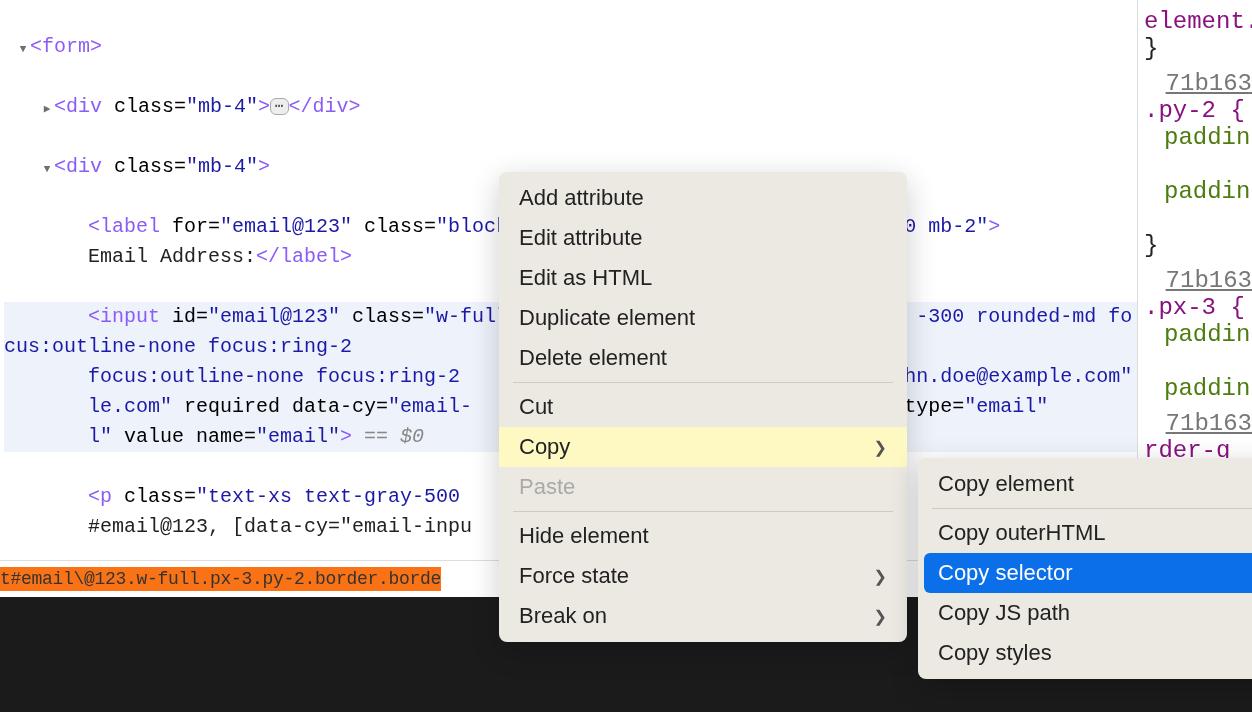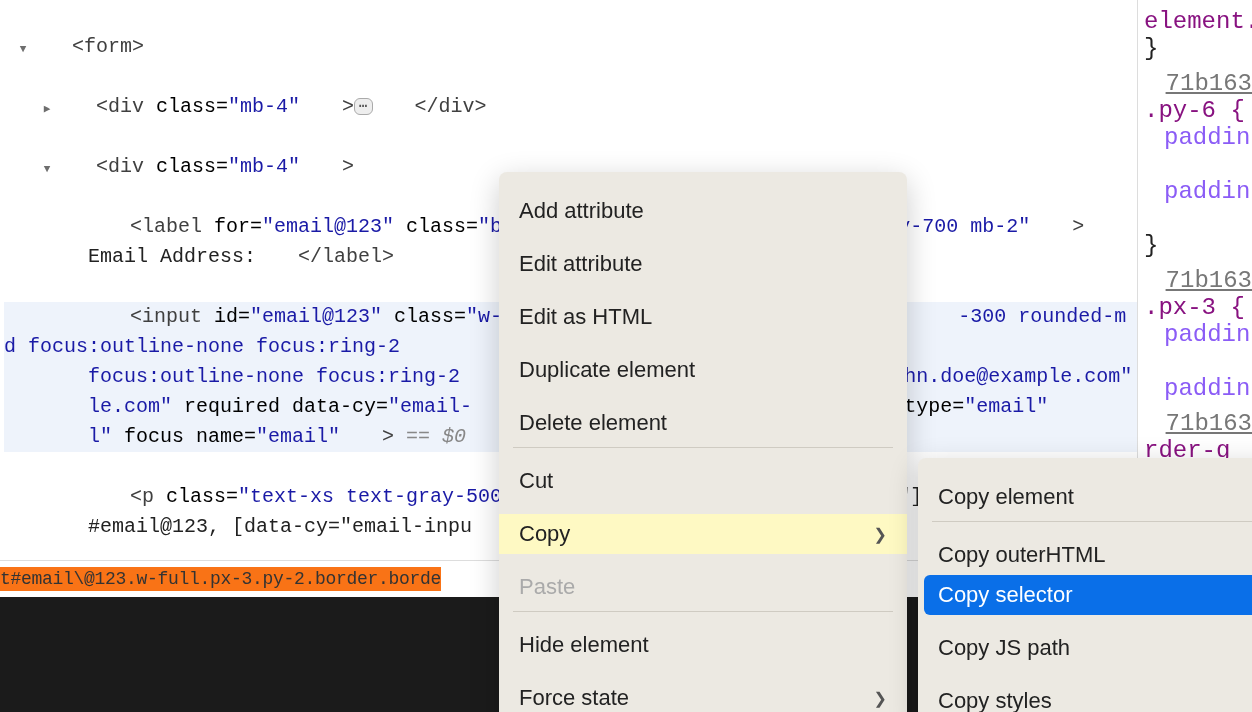"<form>" .tag { color: #404040 -> #8b5cf6; margin-left: 42px -> none }
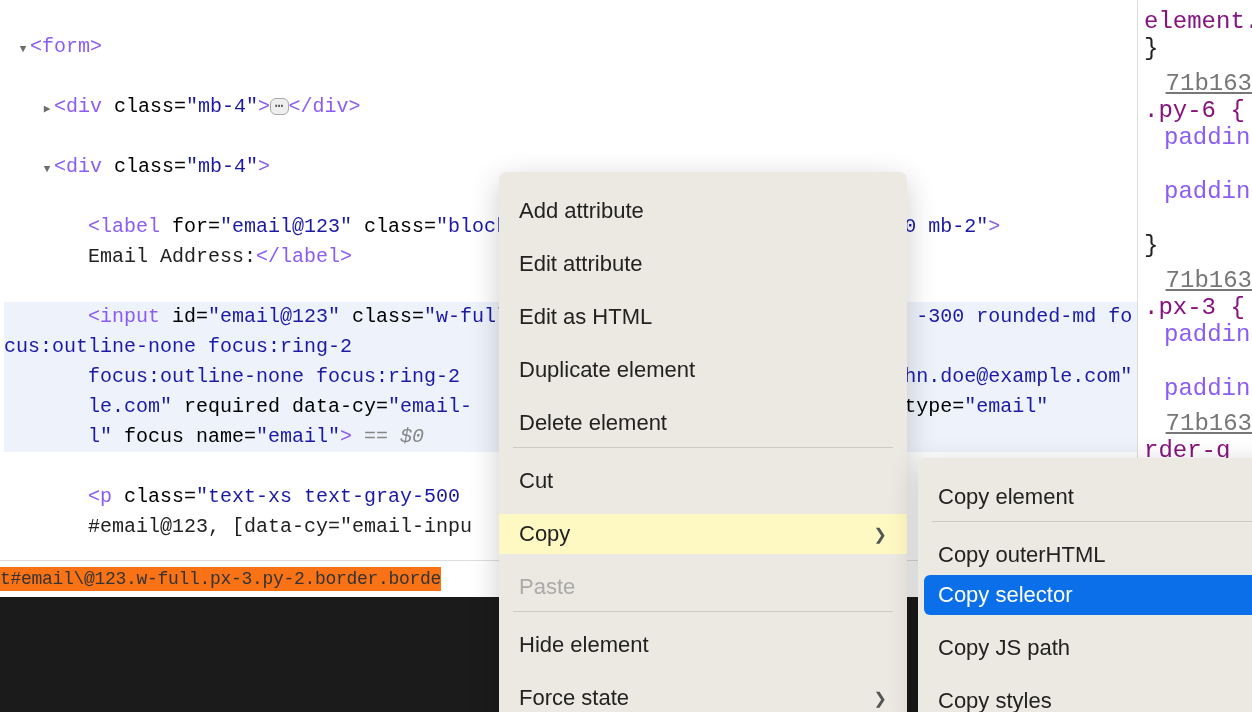".py-6 {" span.sel { text: .py-6 -> .py-2 }
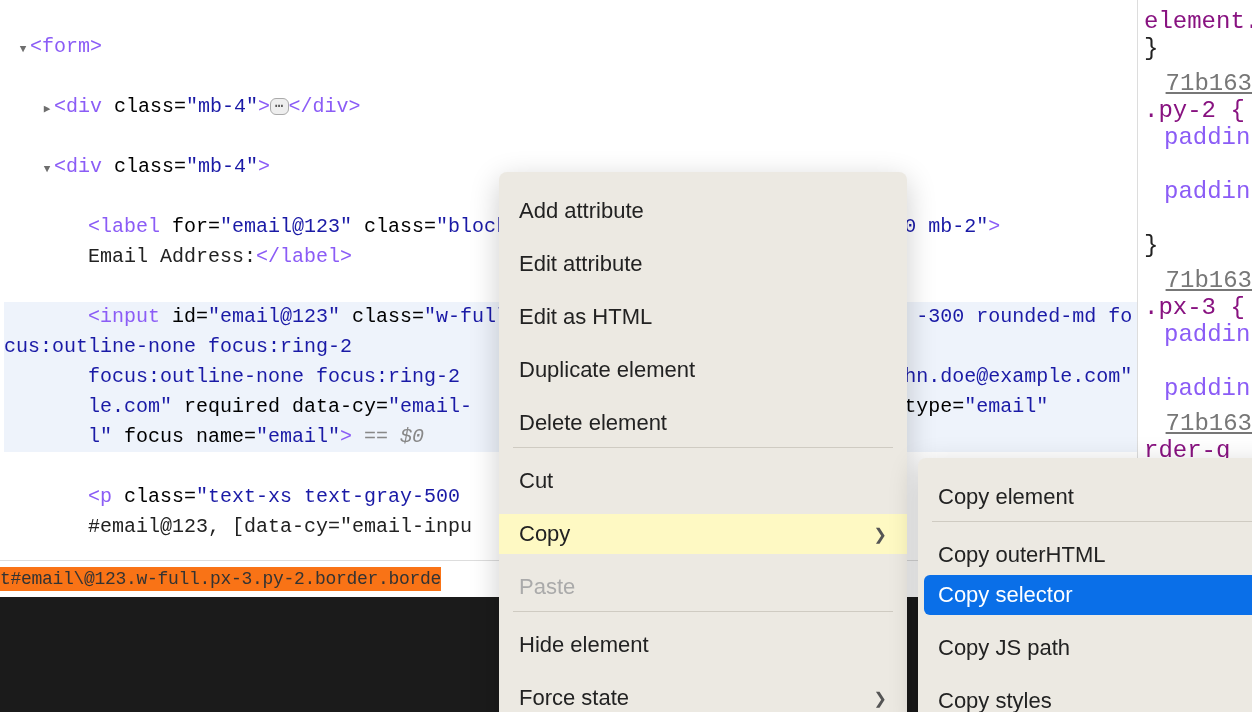"paddin" .styles .prop { color: #8b5cf6 -> #4d7c0f }
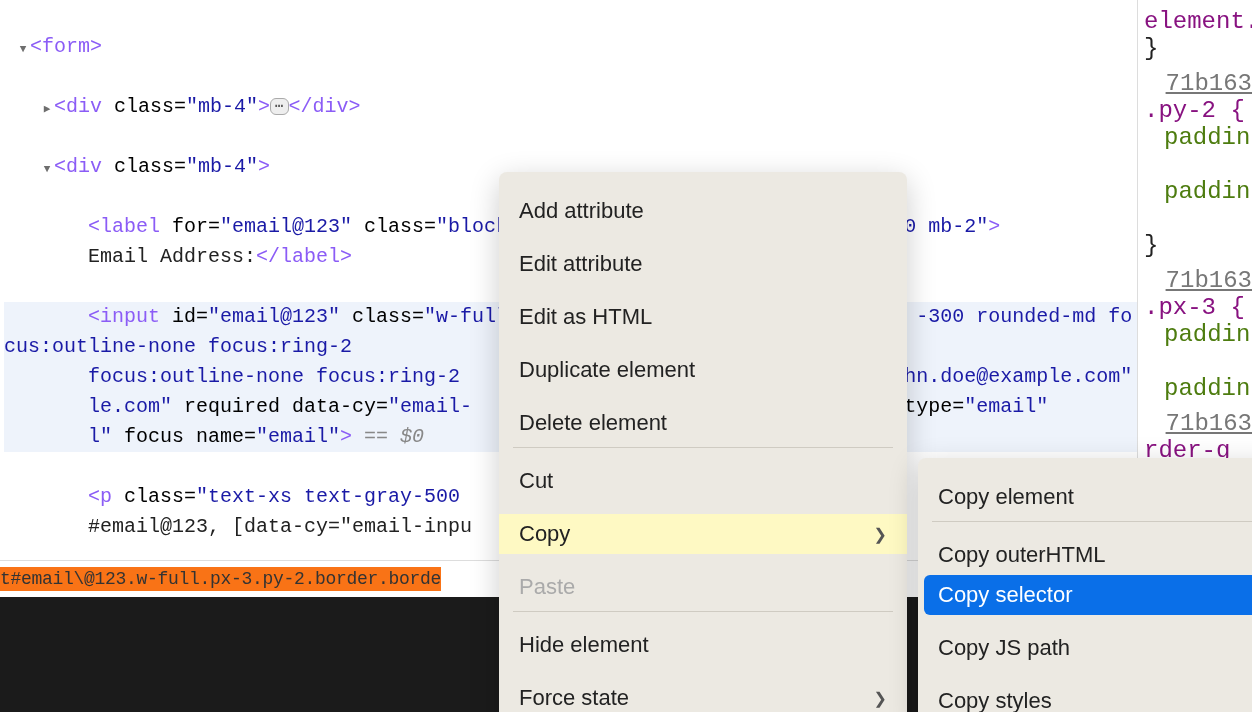"Add attribute" .menu-item { margin-top: 13px -> none }
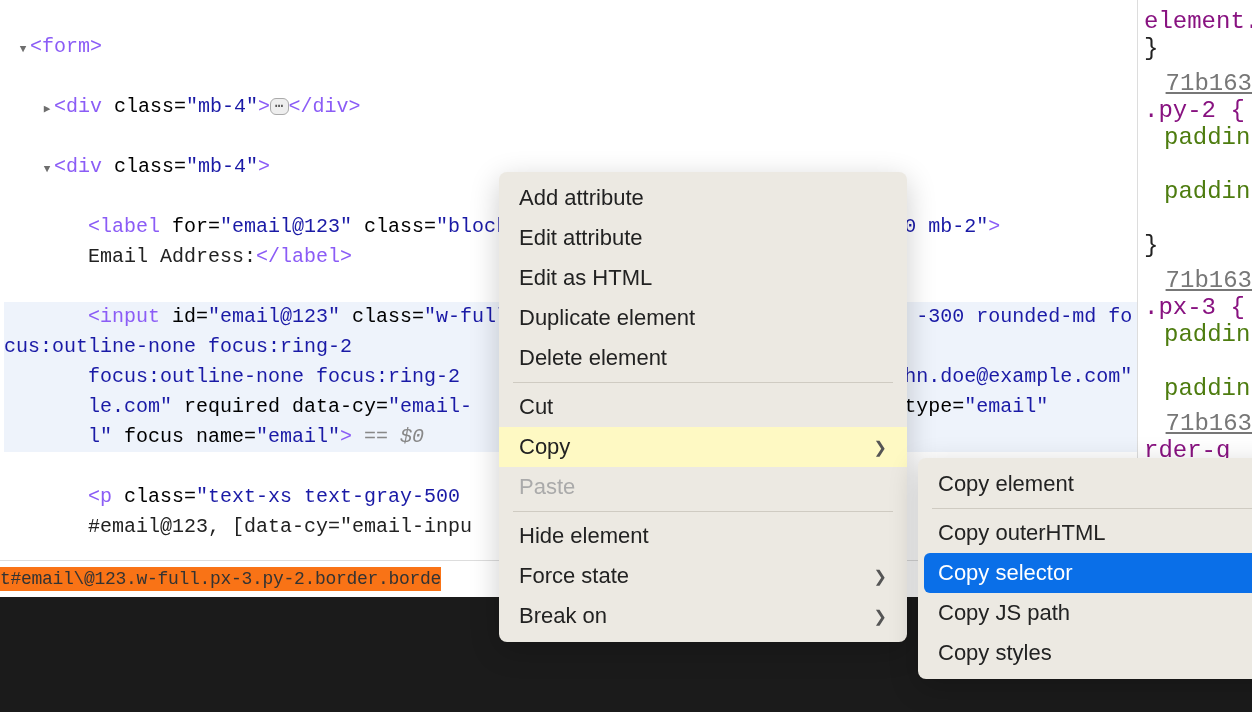"focus" span.attr-name { text: focus -> value }
